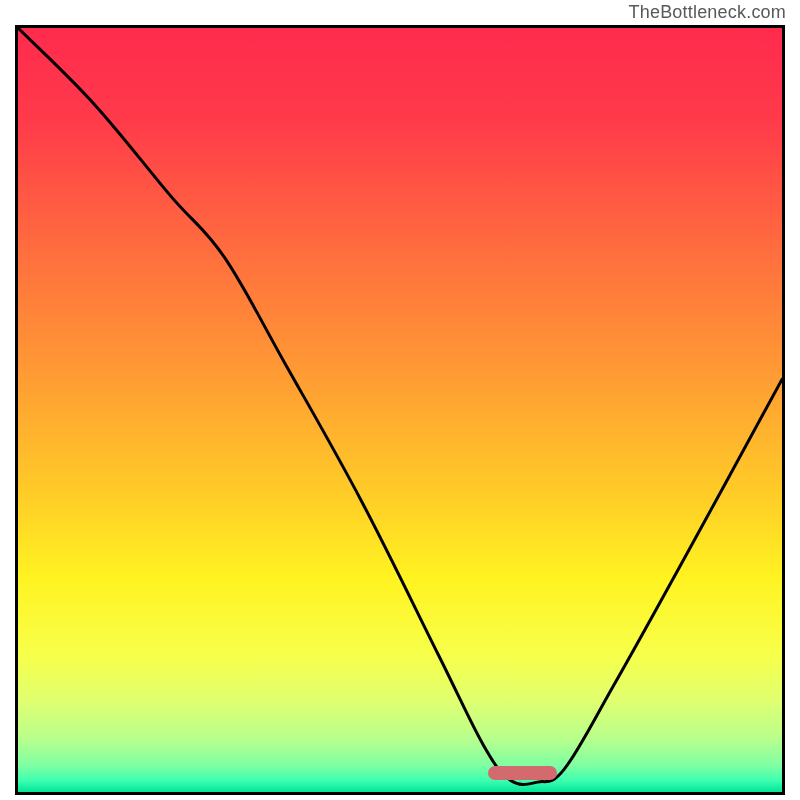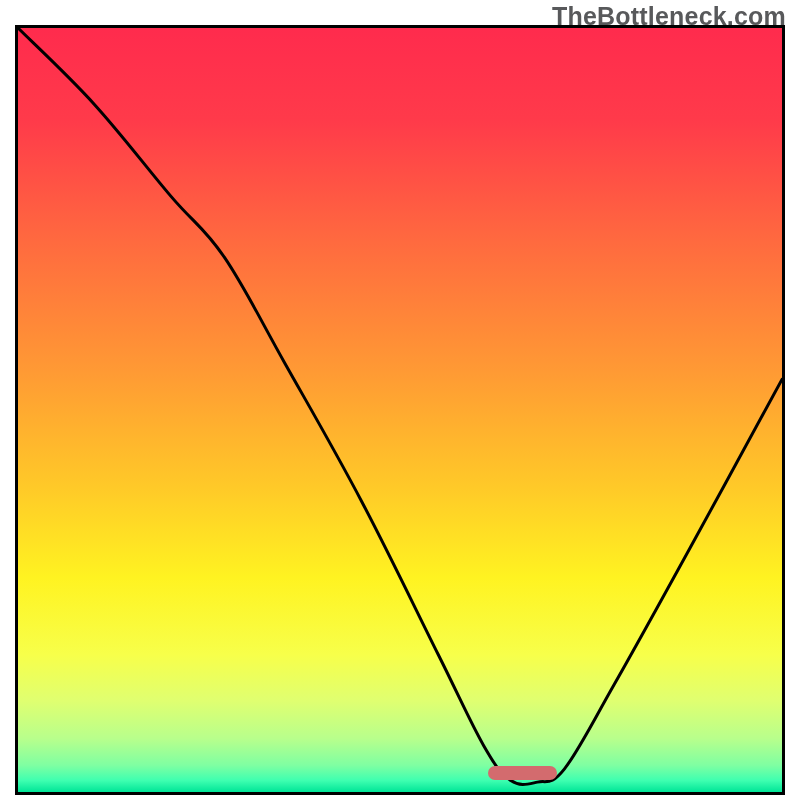"TheBottleneck.com" .watermark { font-size: 25px -> 18px; font-weight: 700 -> 400 }
